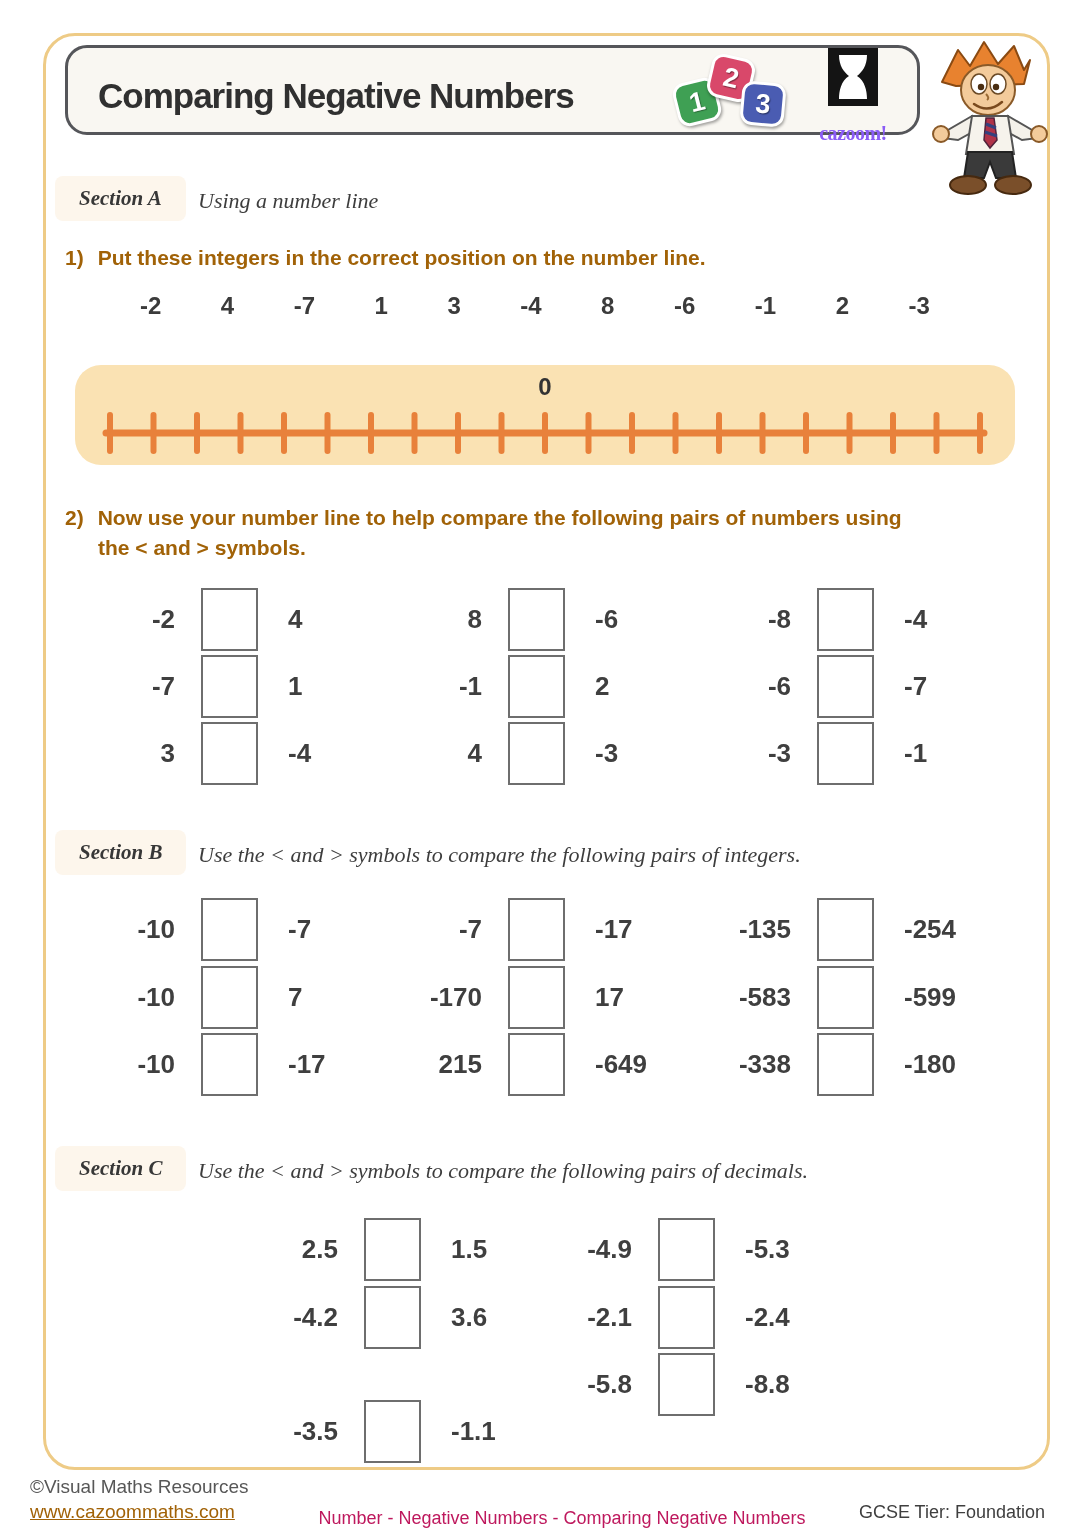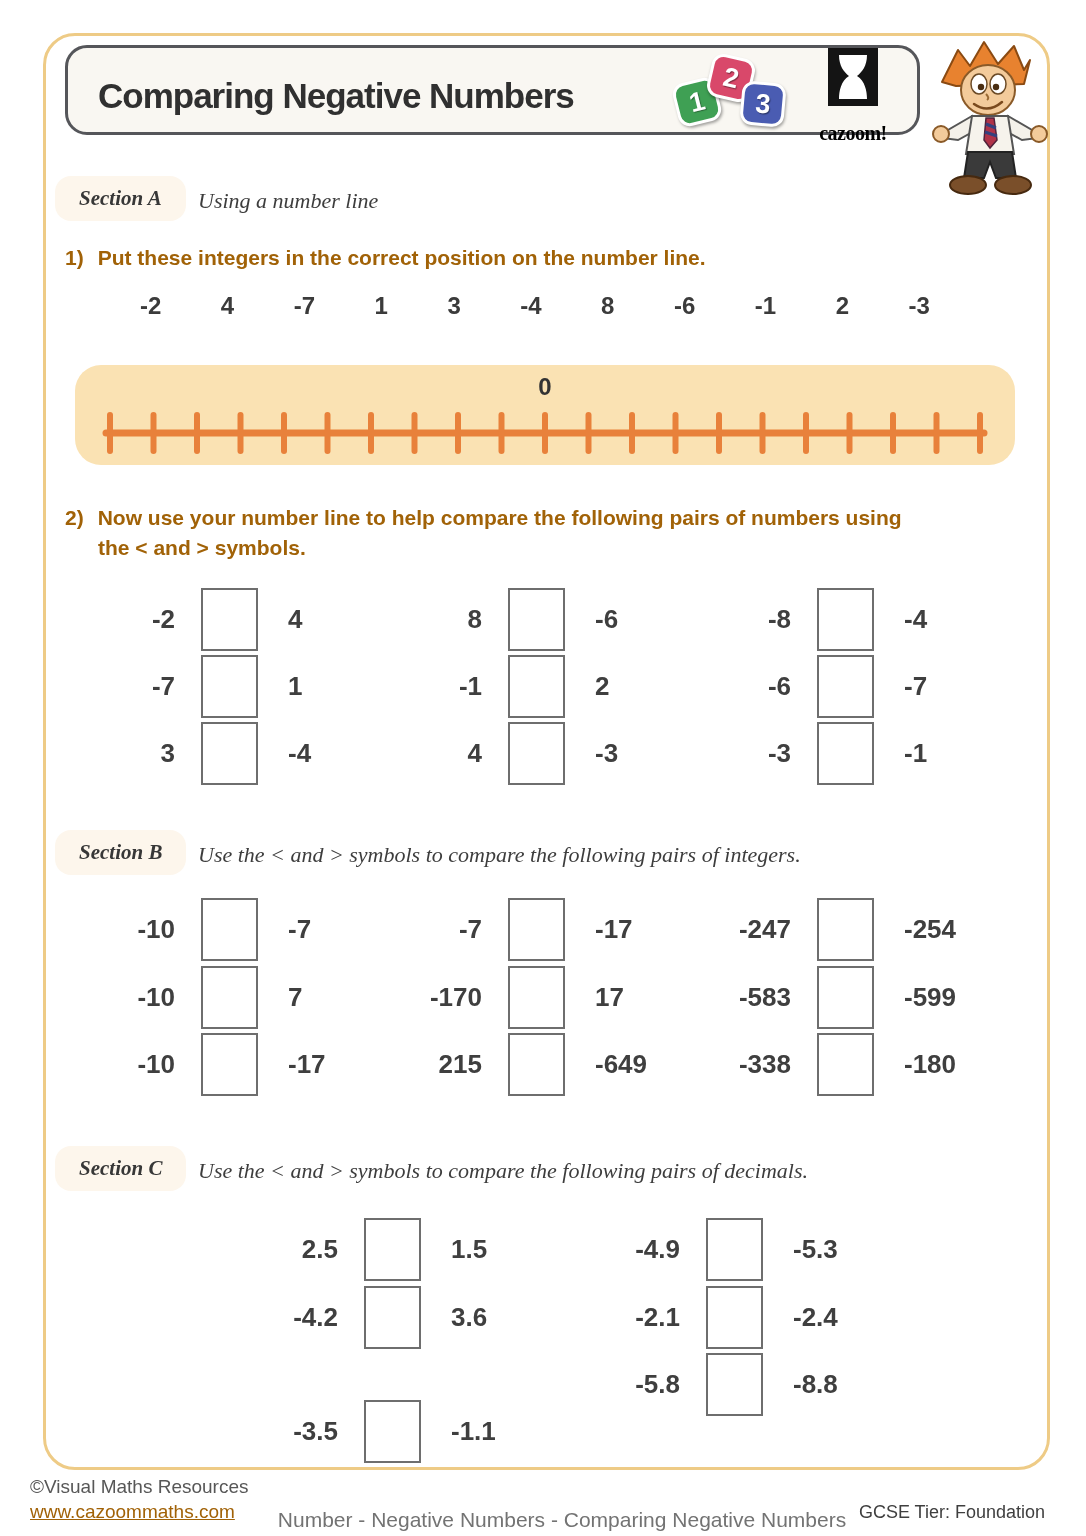"cazoom!" .cz-text { color: #000000 -> #8b5cf6 }
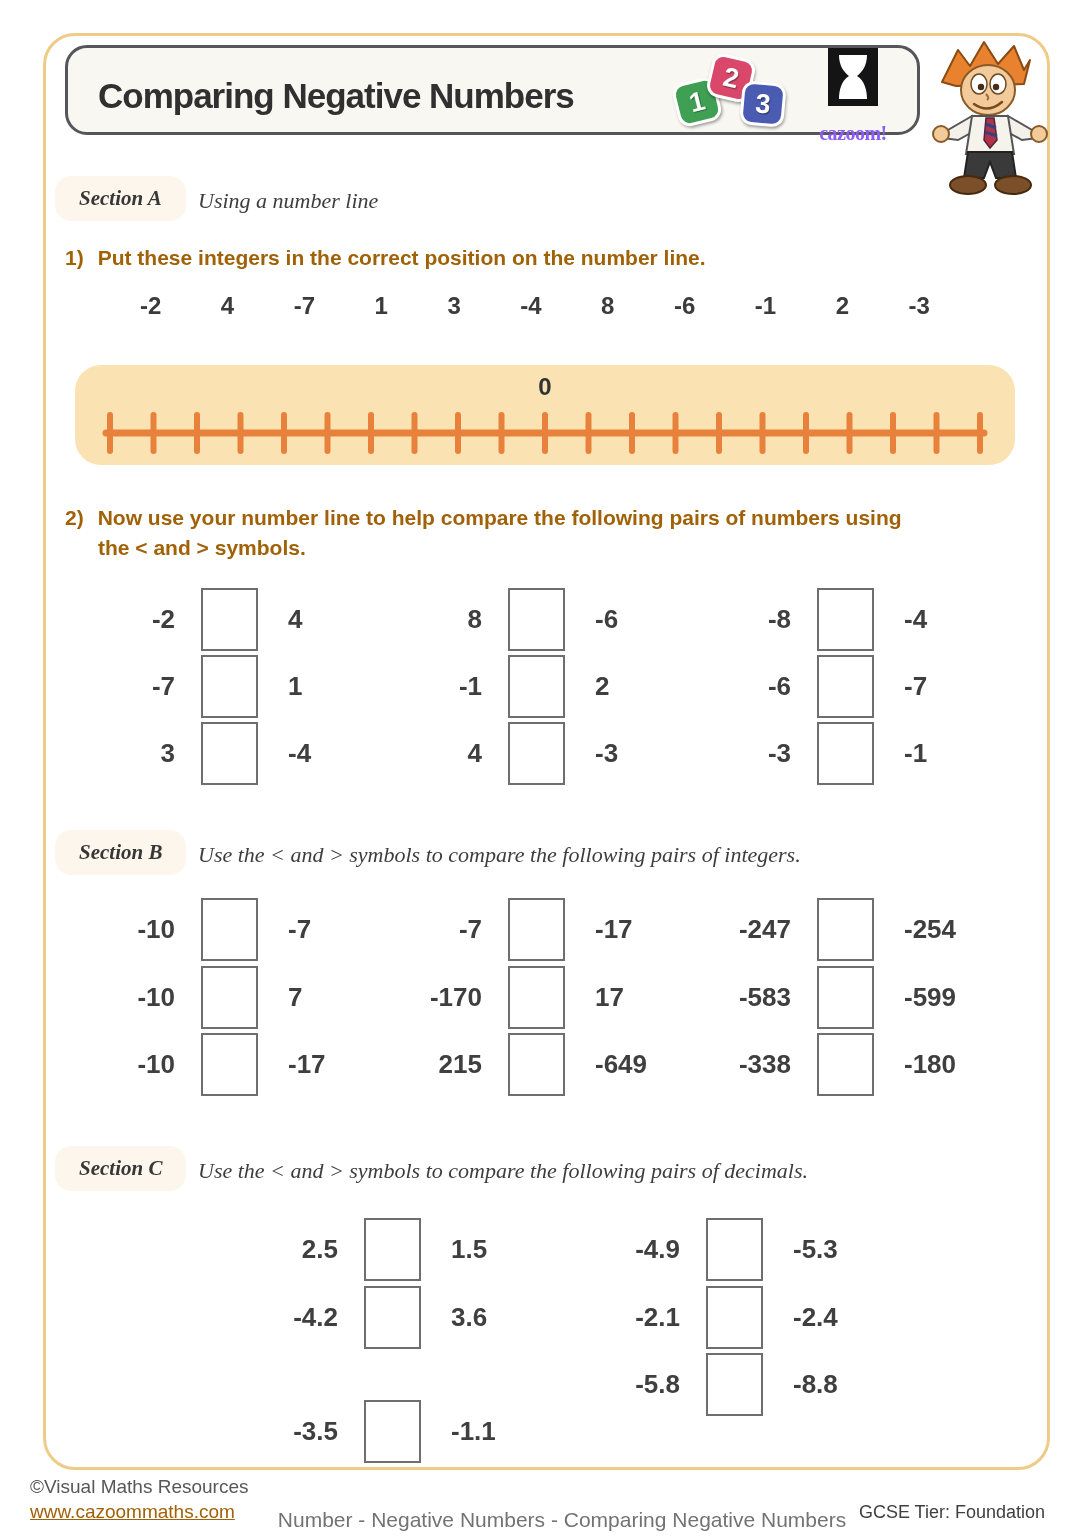"Section A" .sec-label { border-radius: 16px -> 8px }
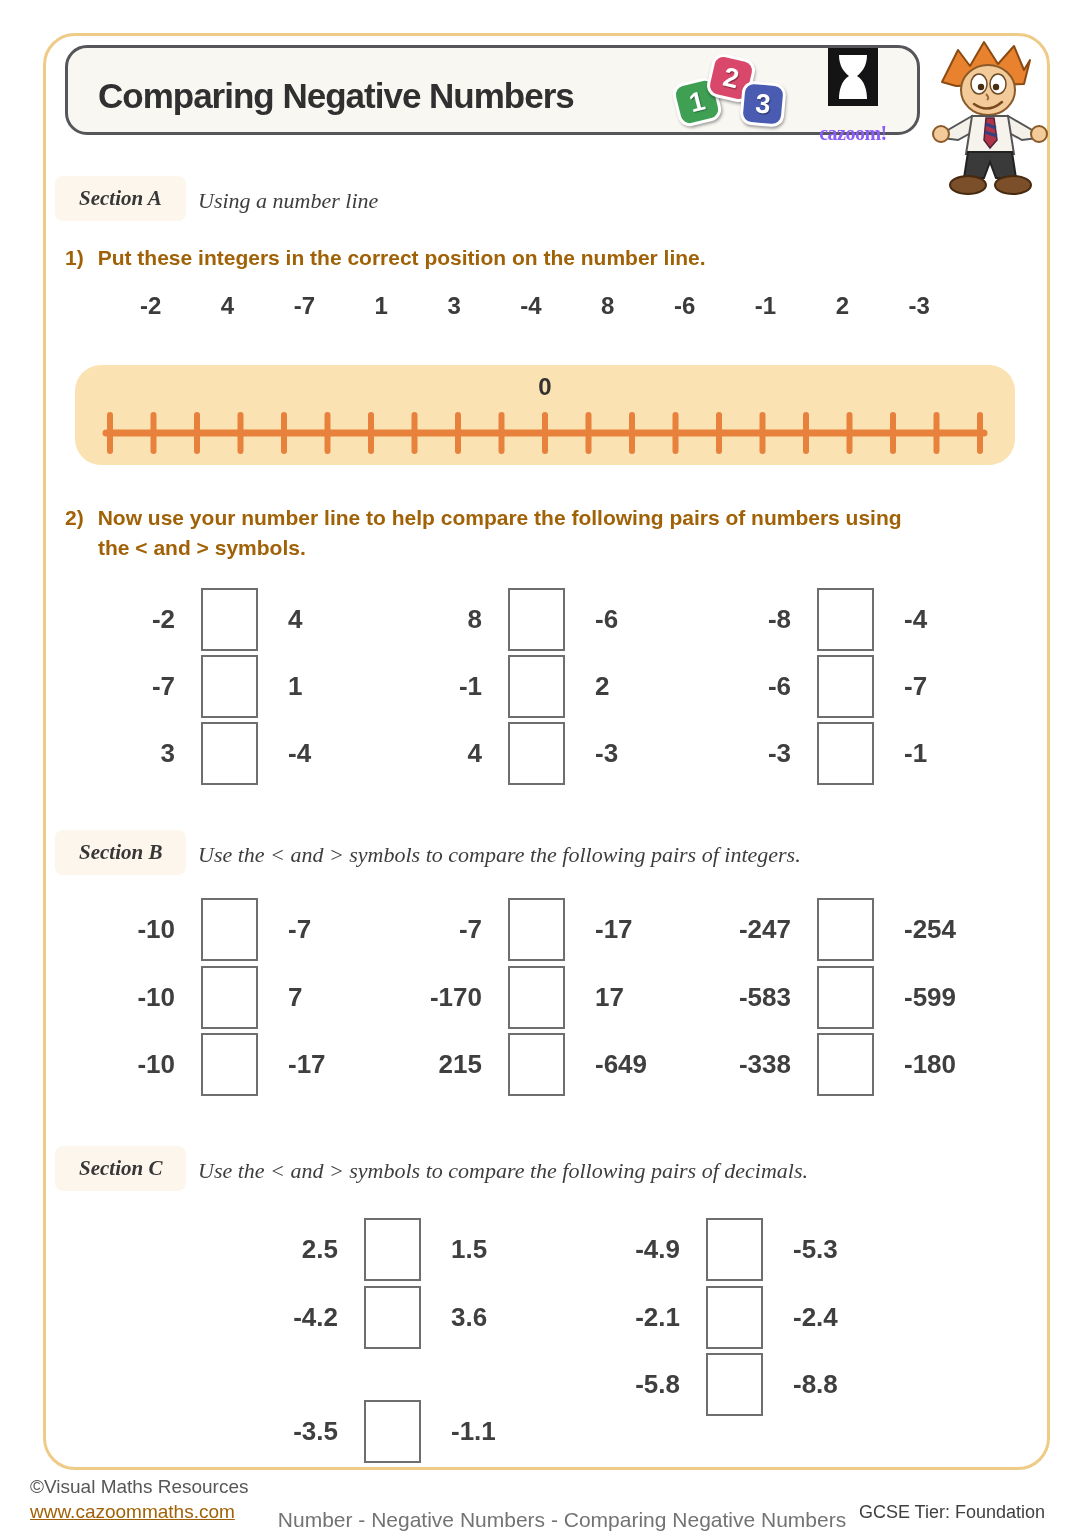"-247" span.num { text: -247 -> -135 }
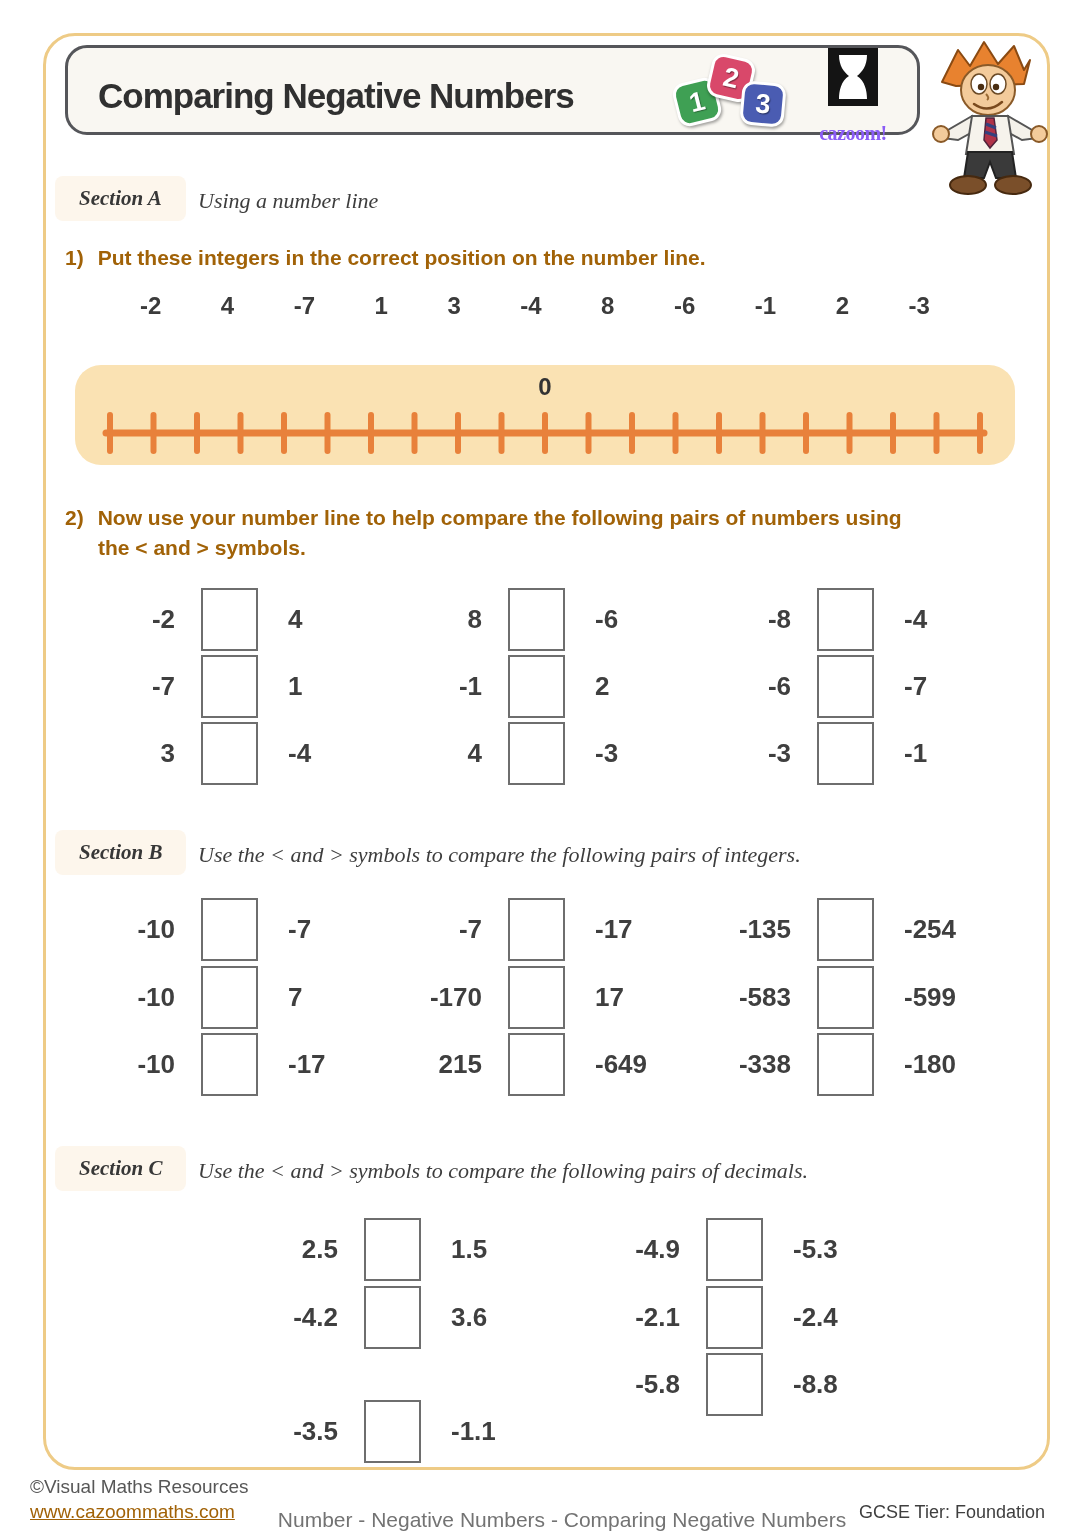"-4.9" .cc2 { left: 590px -> 542px }
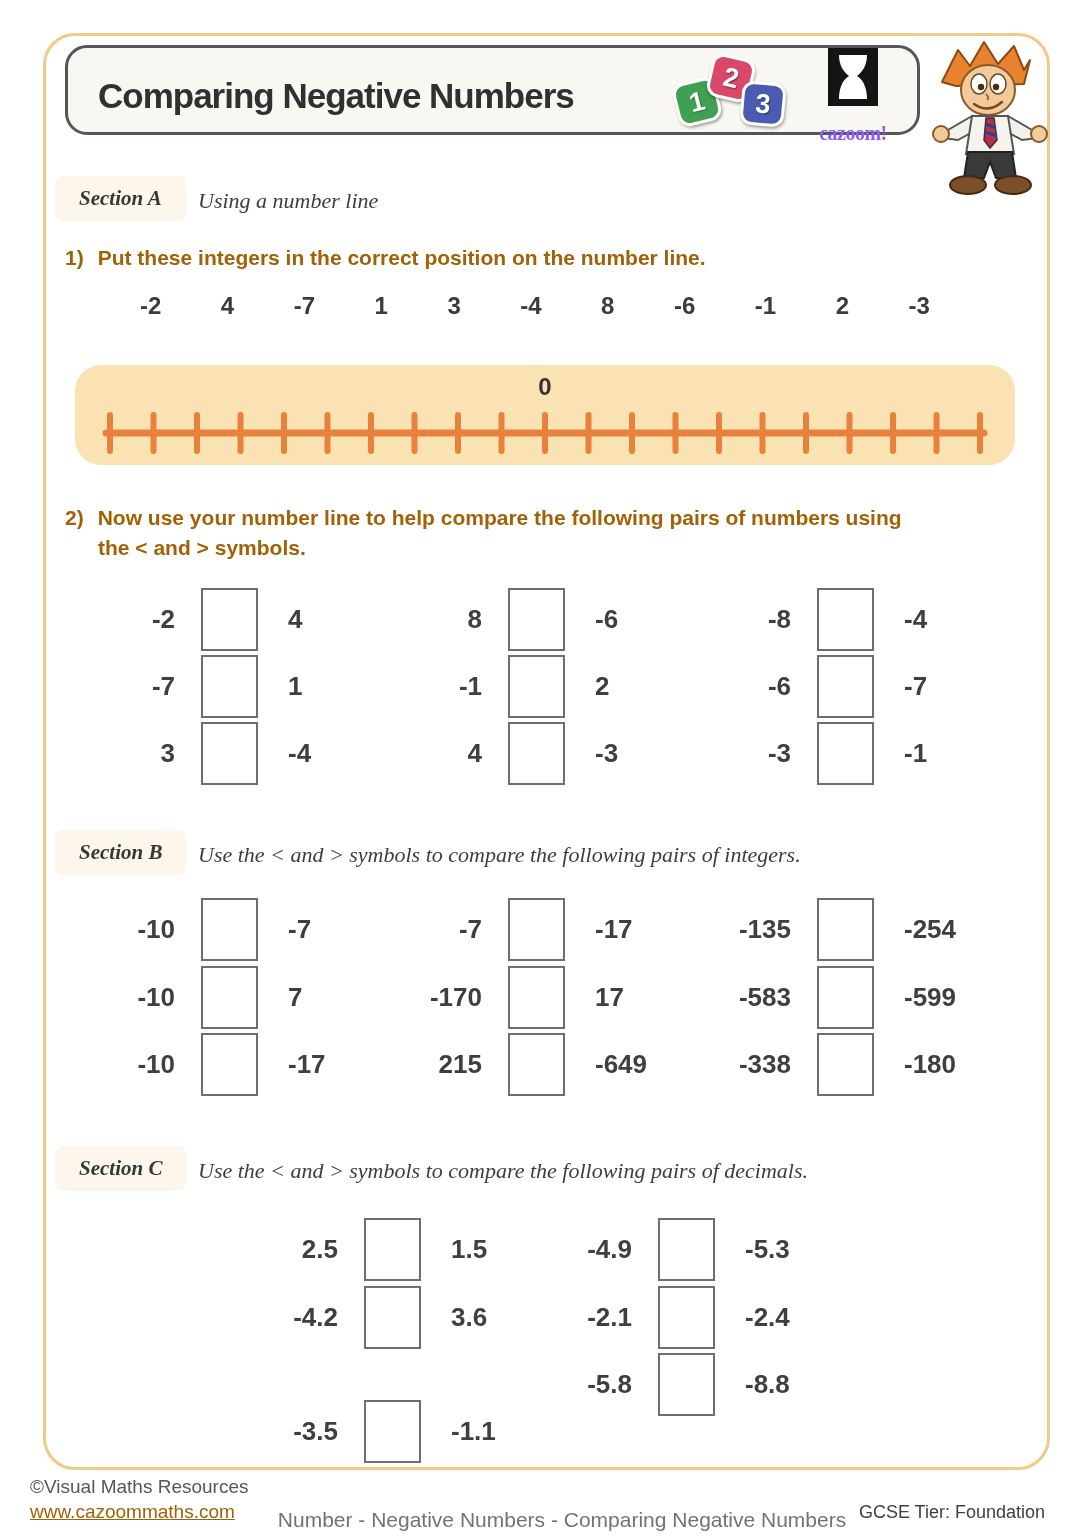"Number - Negative Numbers -" .f-crumb { color: #737373 -> #be185d; font-size: 21px -> 18px }
